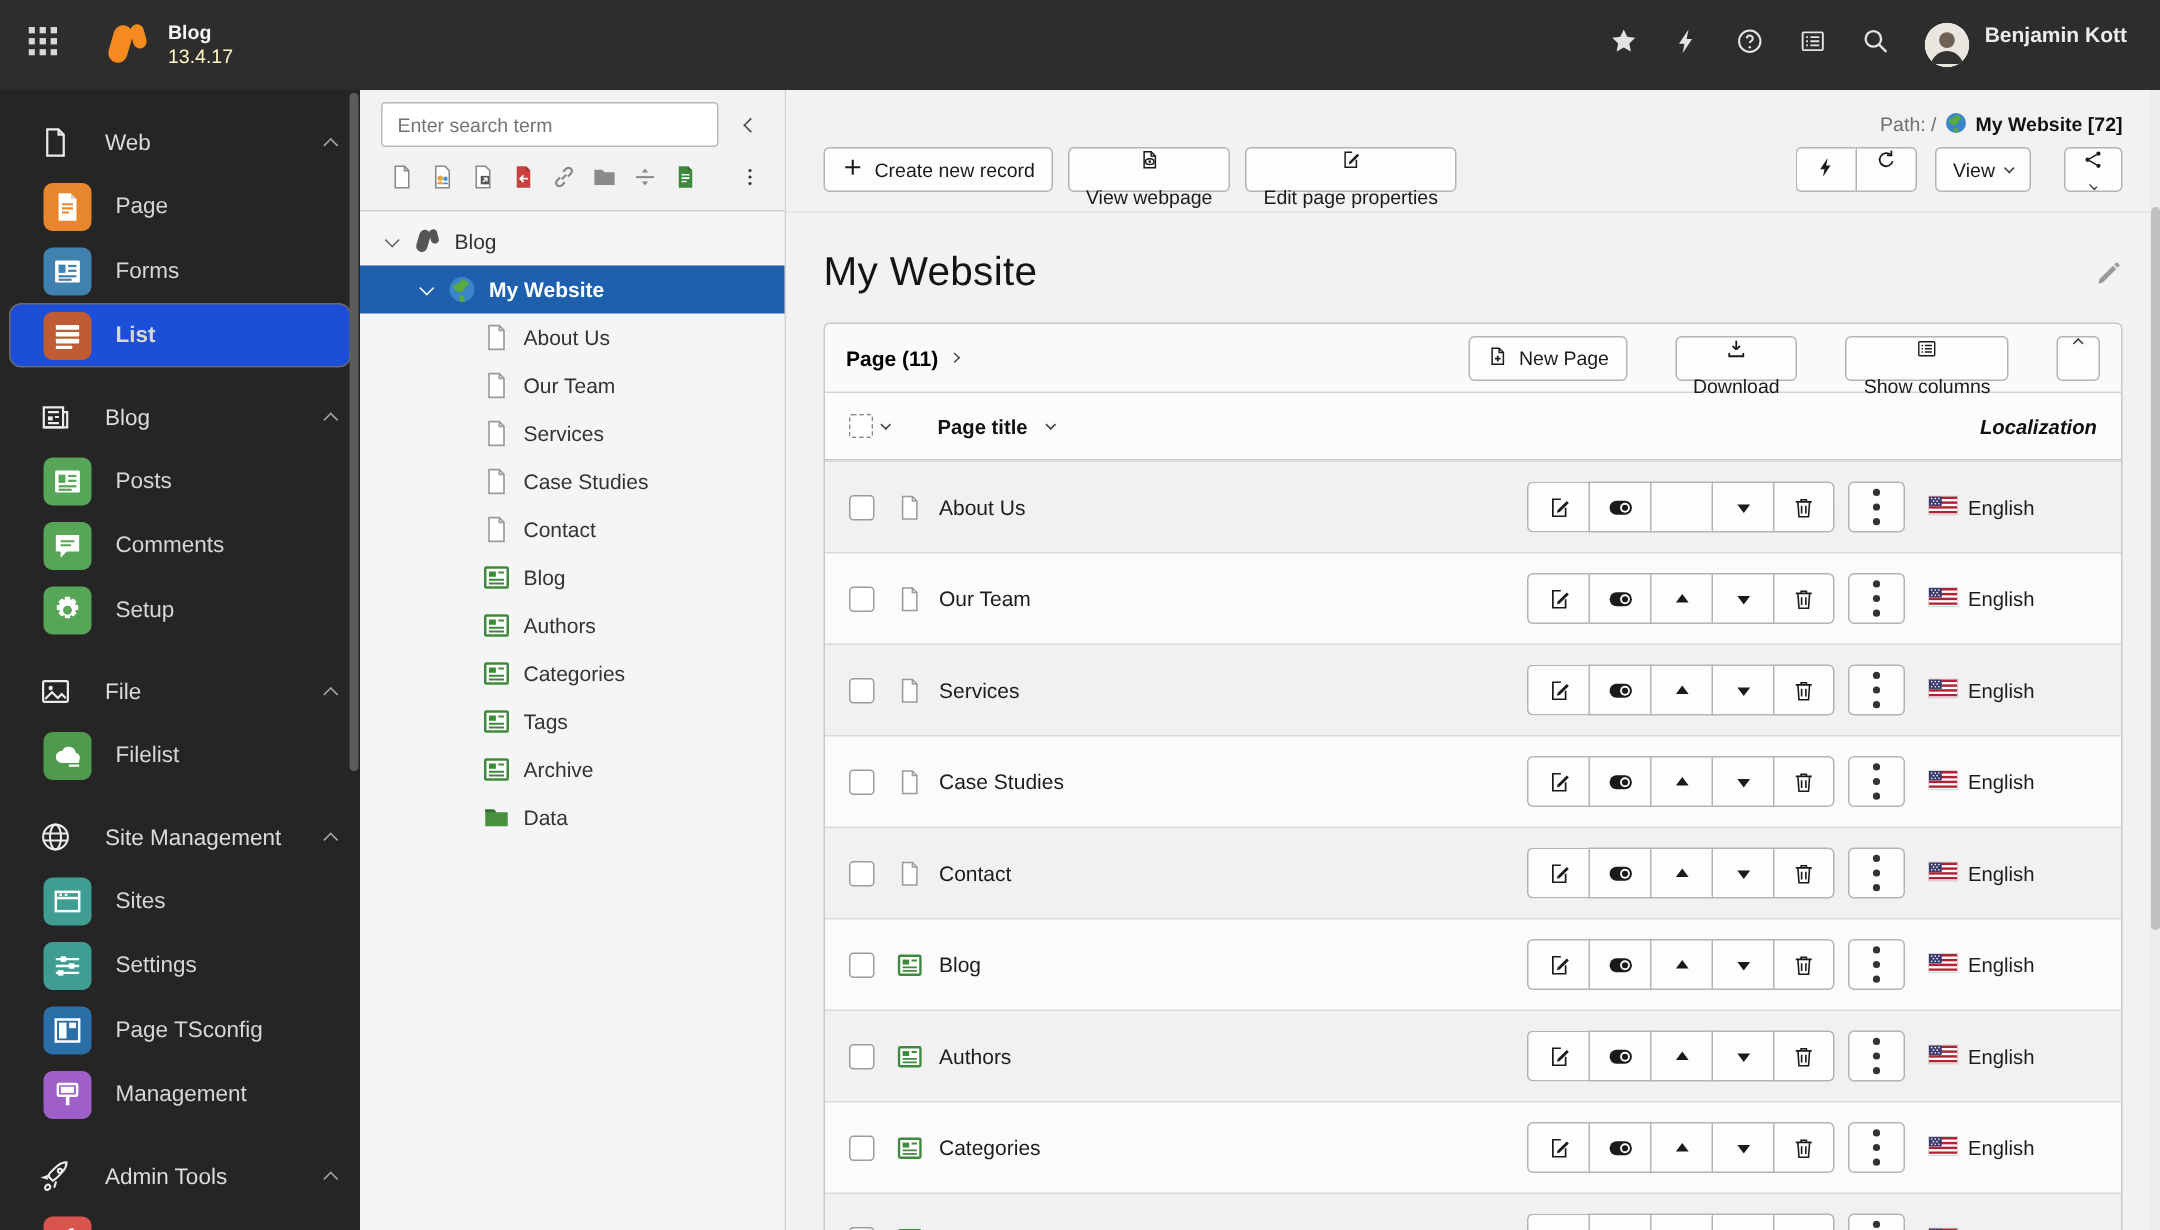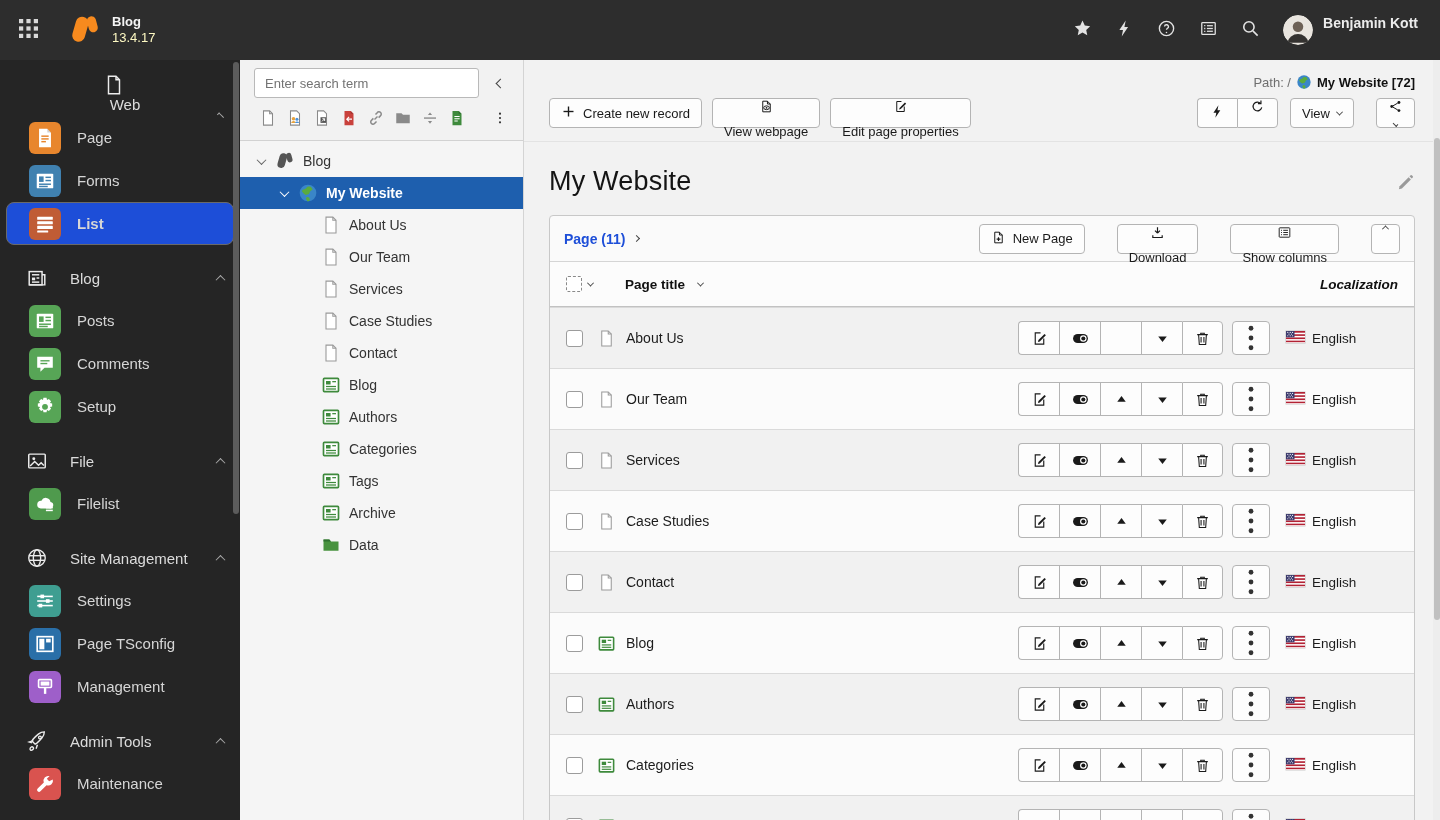"Web" .mm-header:first-child { flex-direction: column -> none }
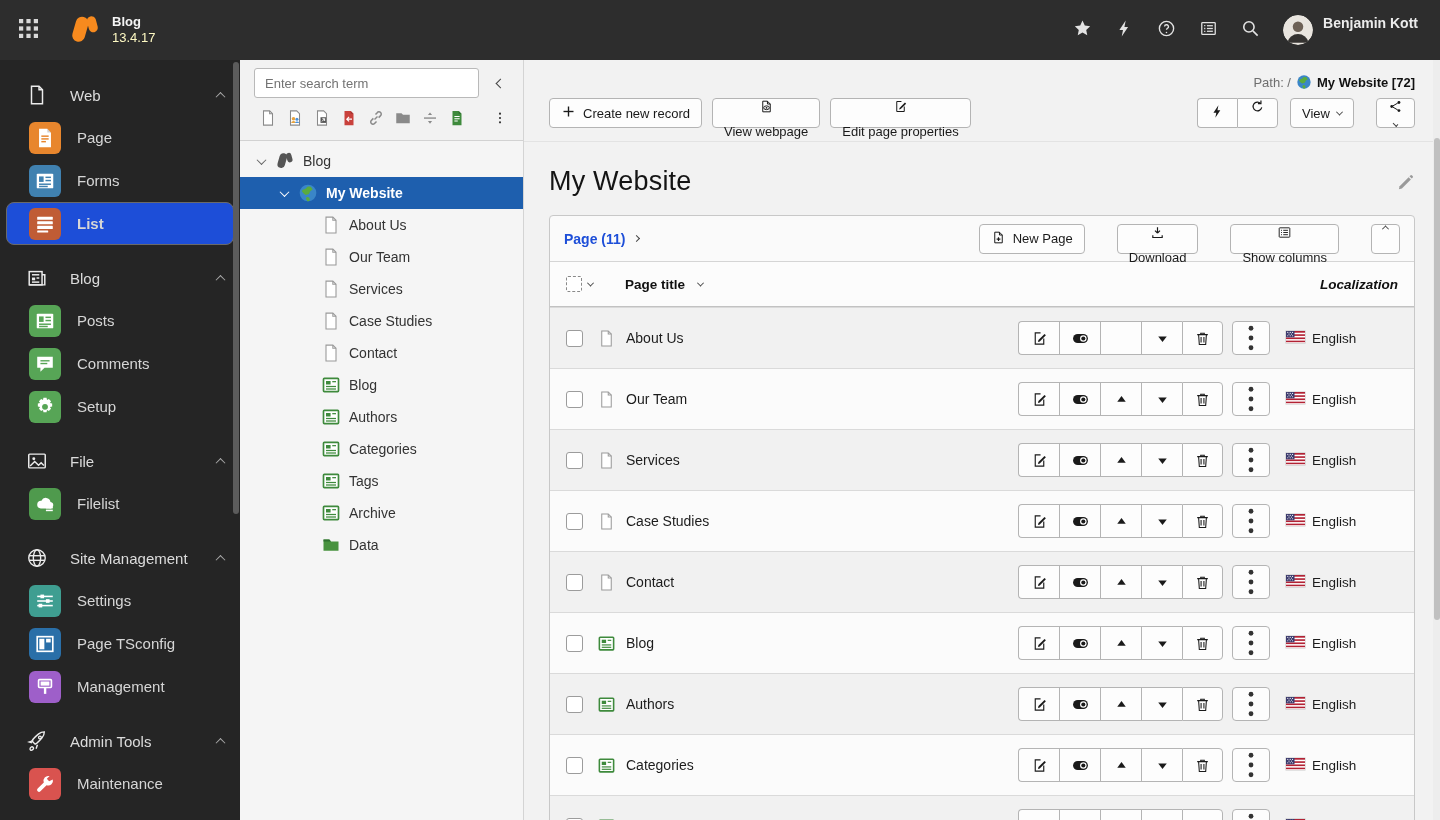"Page (11)" .ph-title { color: #1d4ed8 -> #000000 }
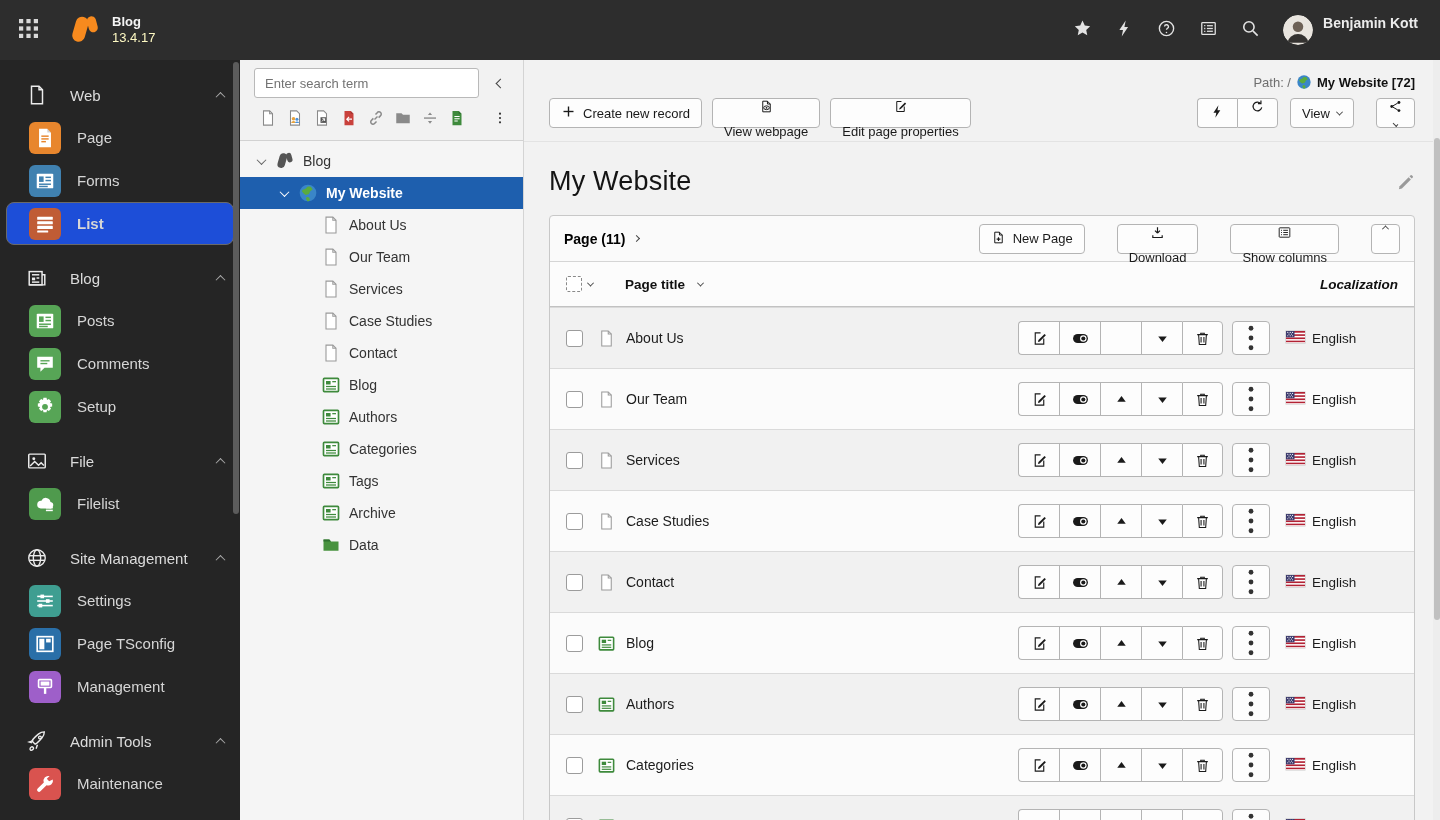"Sites" div.mm-item { html: none -> <div> <span> <svg> <rect></rect> <line></line> <line></line> <line></line> </svg> </span> <span>Sites</span> </div> }
